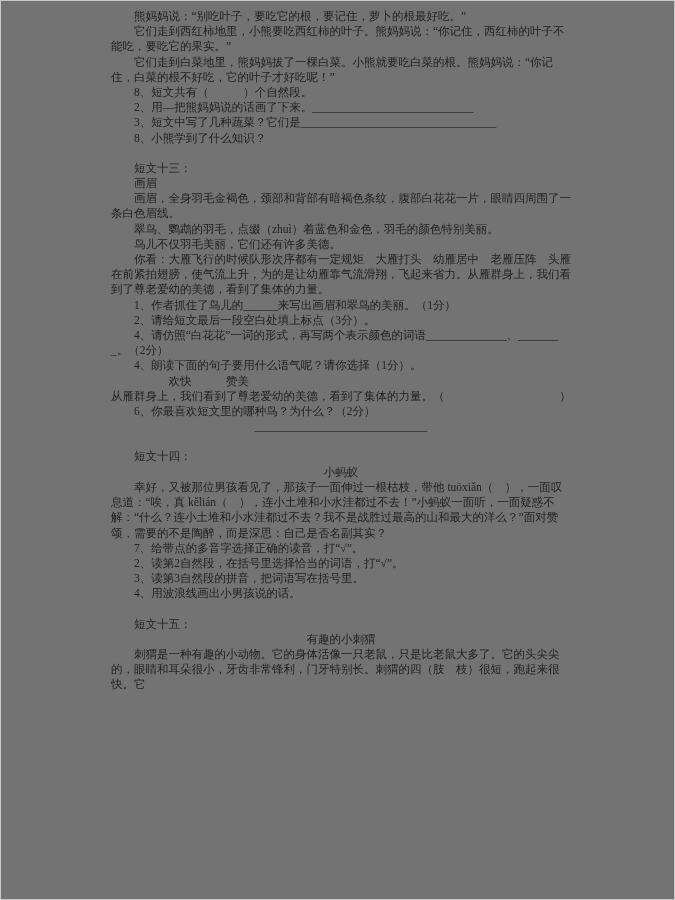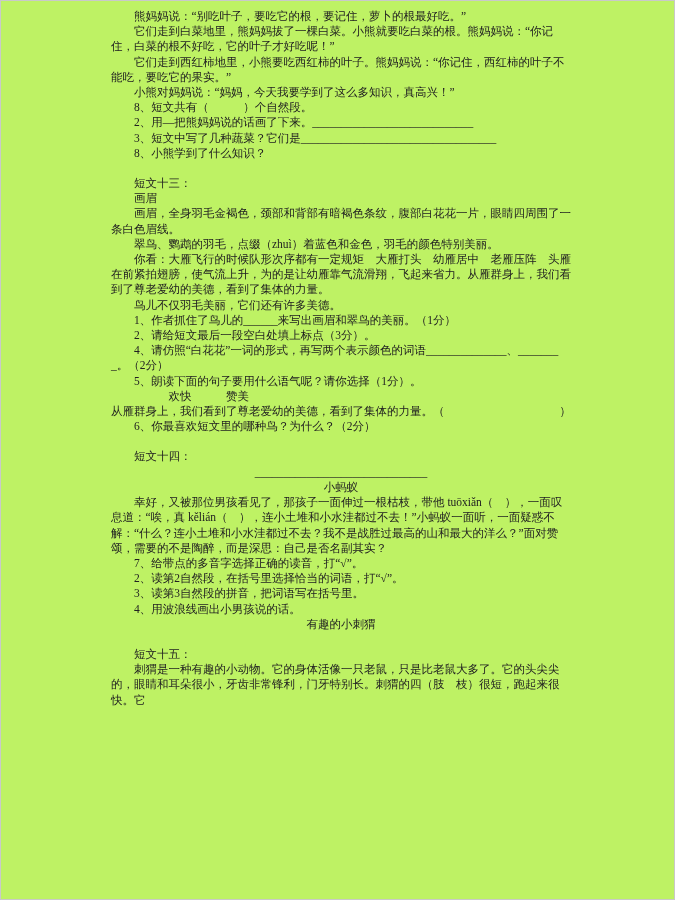"熊妈妈说：“别吃叶子，要吃它的根，要记住，萝卜的根最好吃。”" .page { background: #bef264 -> #737373 }
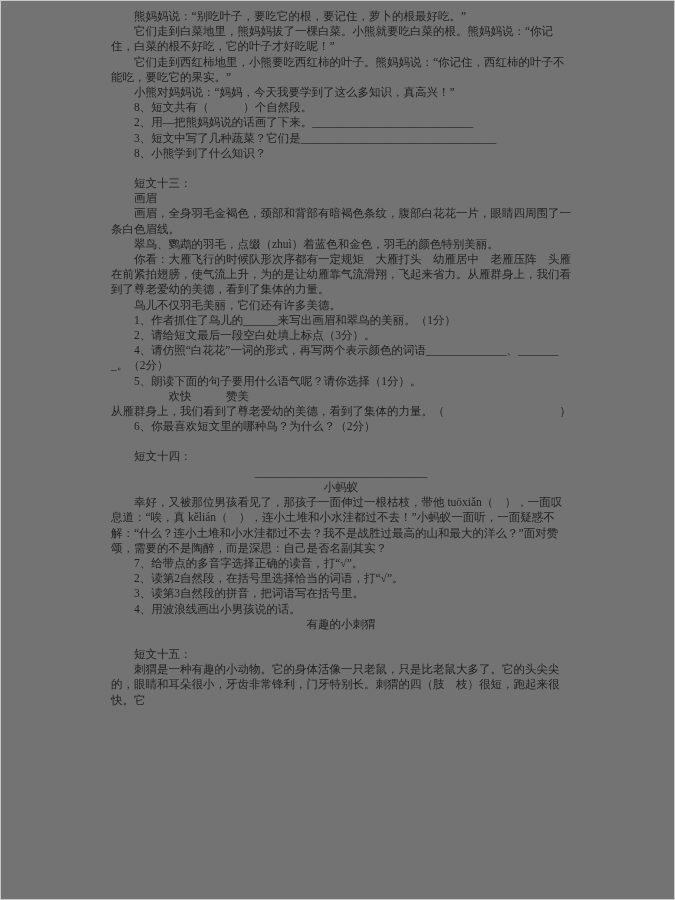"它们走到白菜地里，熊妈妈拔了一棵白菜。小熊就要吃白菜的根。熊妈妈说：“你记住，白" div.block { order: before "它们走到西红柿地里，小熊要吃西红柿的叶子。熊妈妈说：“你记住，西红柿的叶子不能吃" -> after "它们走到西红柿地里，小熊要吃西红柿的叶子。熊妈妈说：“你记住，西红柿的叶子不能吃" }
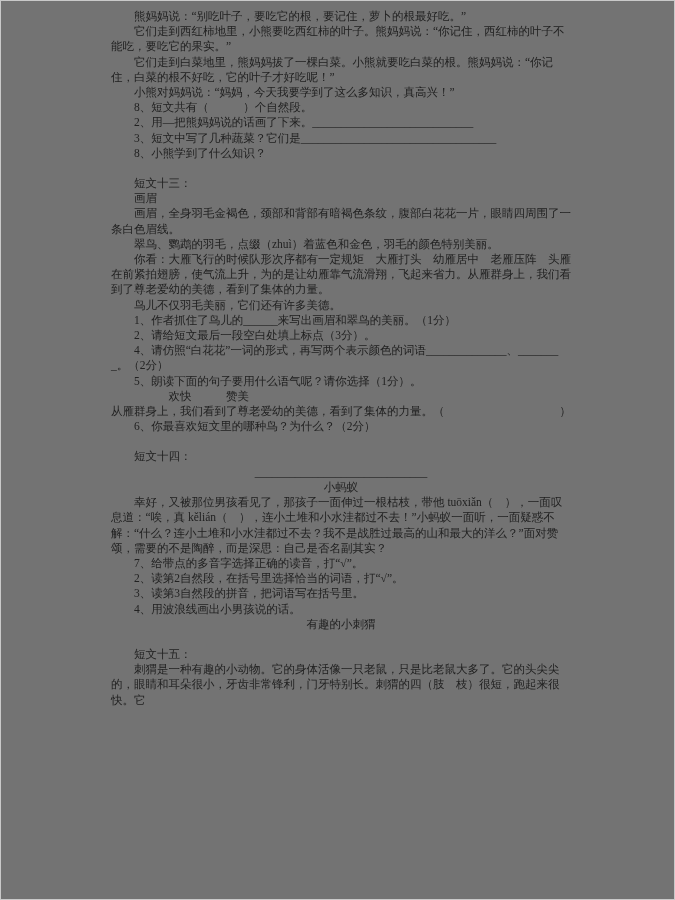"小熊对妈妈说：“妈妈，今天我要学到了这么多知识，真高兴！”" div.block { html: <div>小熊对妈妈说：“妈妈，今天我要学到了这么多知识，真高兴！”</div> -> none }
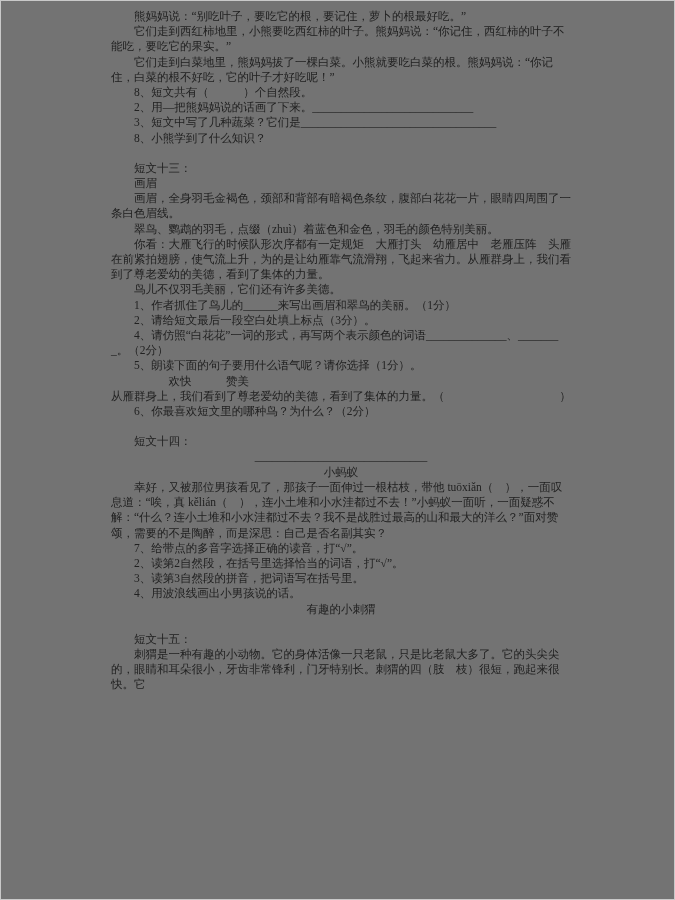"你看：大雁飞行的时候队形次序都有一定规矩 大雁打头 幼雁居中 老雁压阵" div.block { order: before "鸟儿不仅羽毛美丽，它们还有许多美德。" -> after "鸟儿不仅羽毛美丽，它们还有许多美德。" }
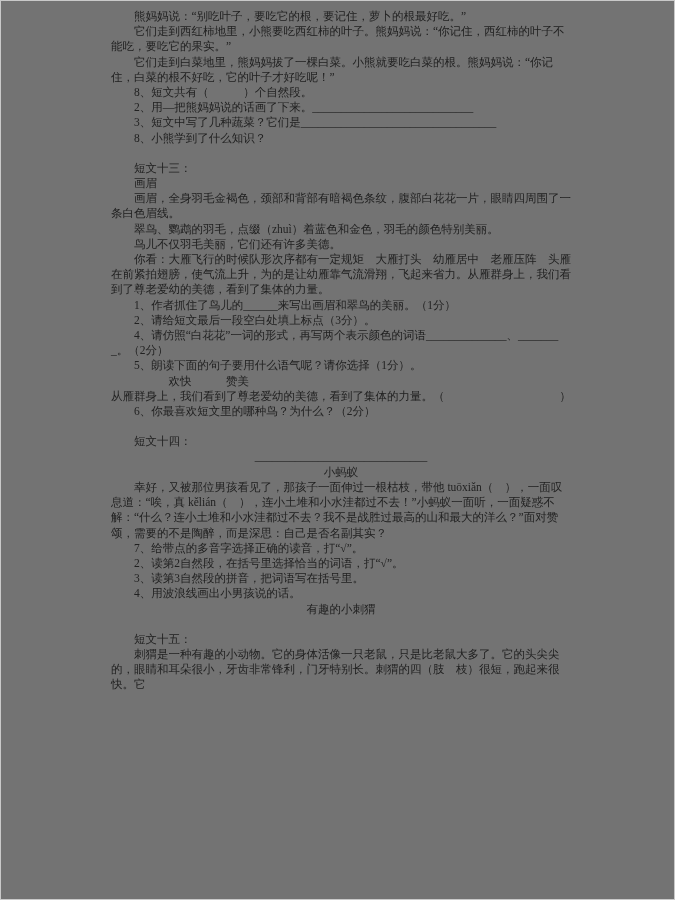"5、朗读下面的句子要用什么语气呢？请你选择（1分）。" div.block { text: 5 -> 4 }
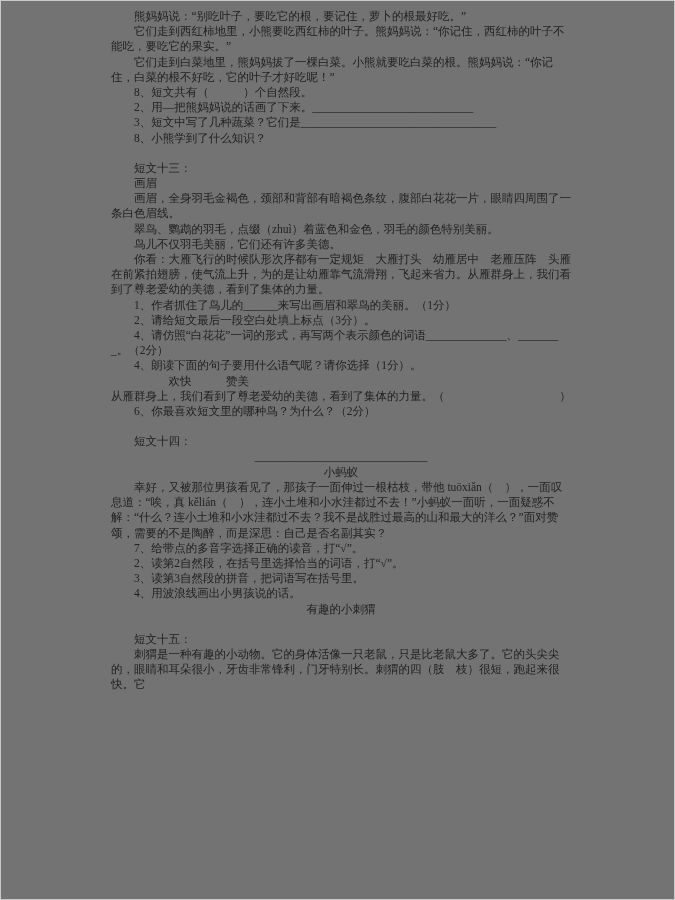"短文十四：" div.block { order: before "______________________________" -> after "______________________________" }
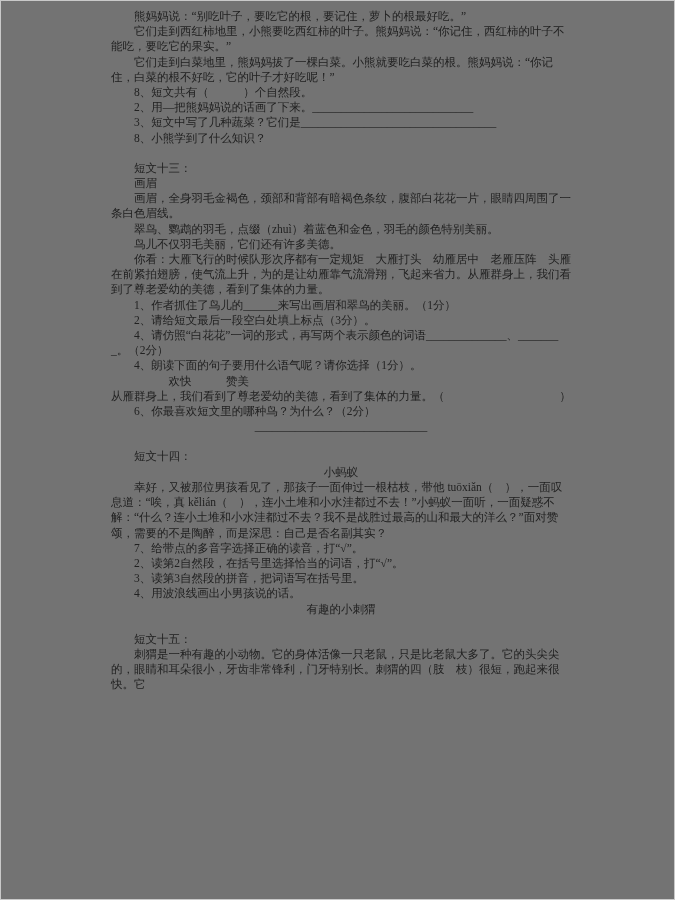"有趣的小刺猬" div.block { order: before "短文十五：" -> after "短文十五：" }
